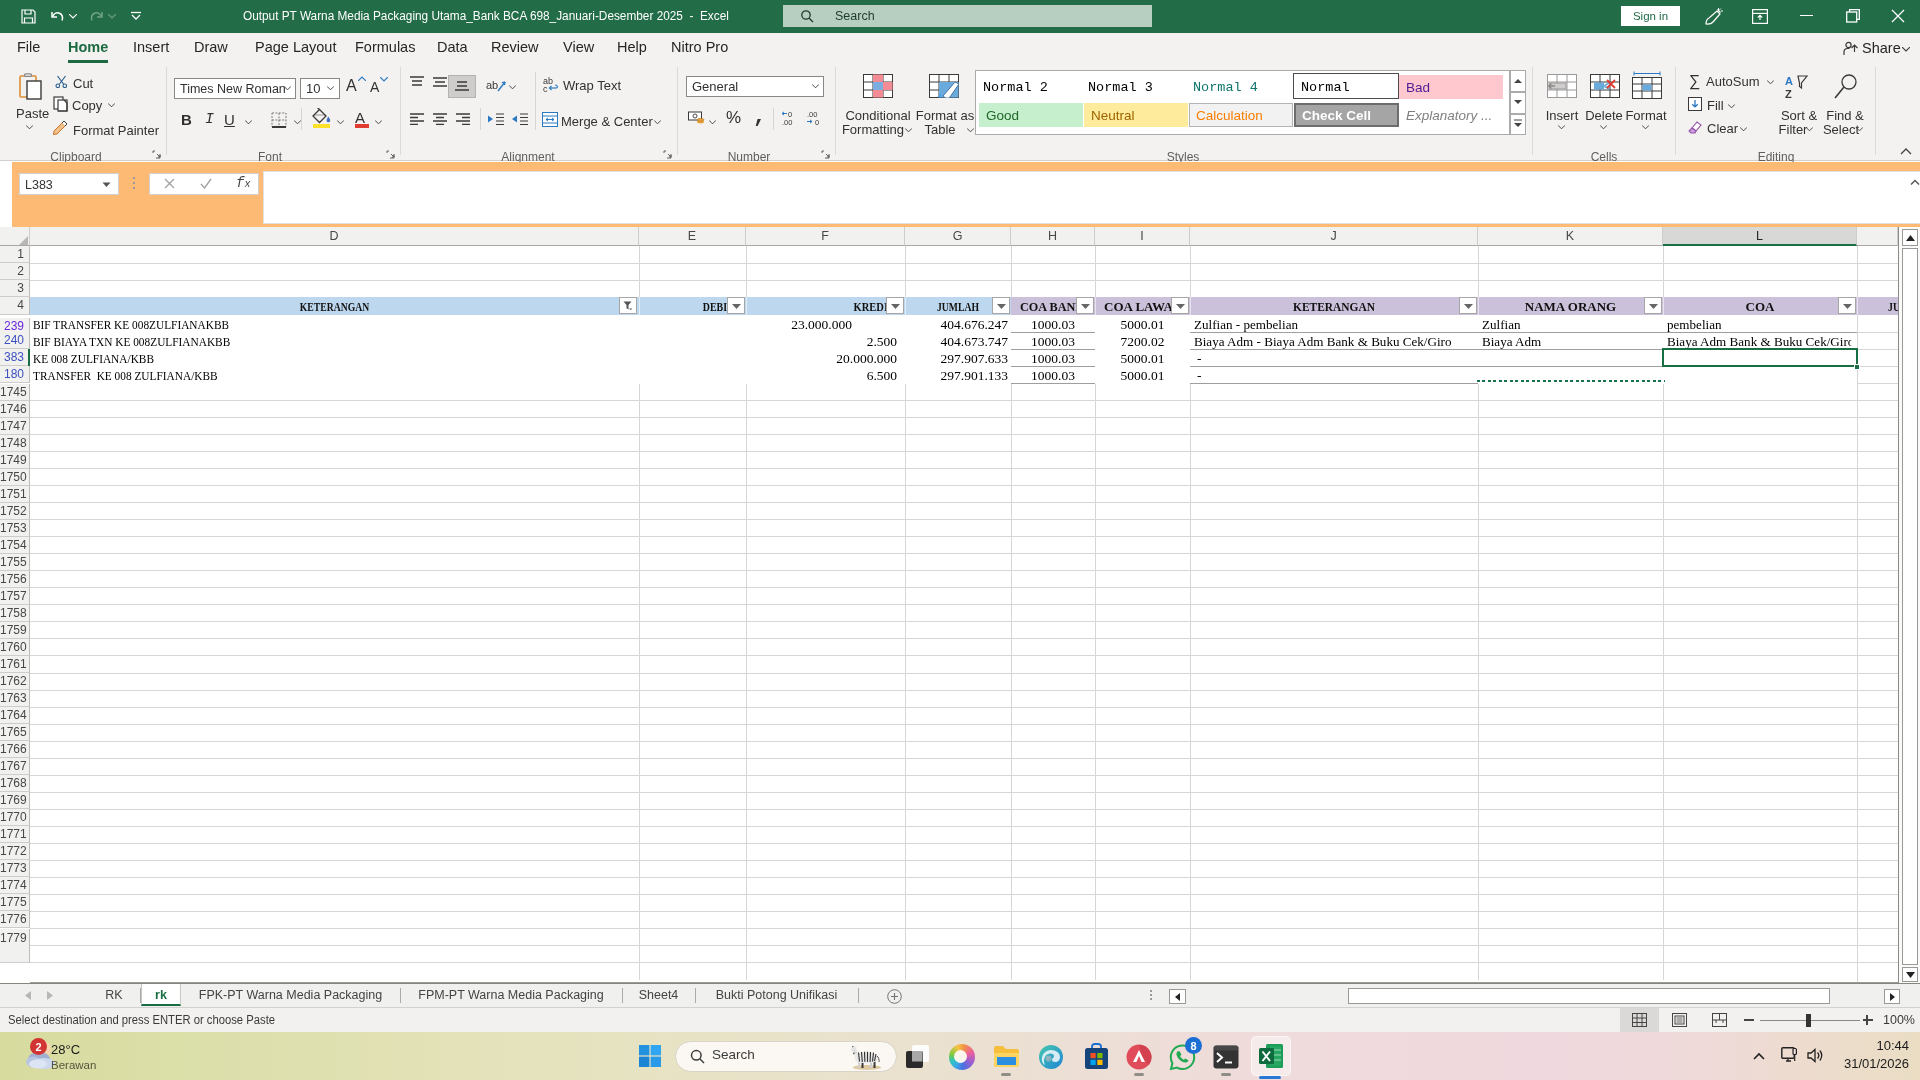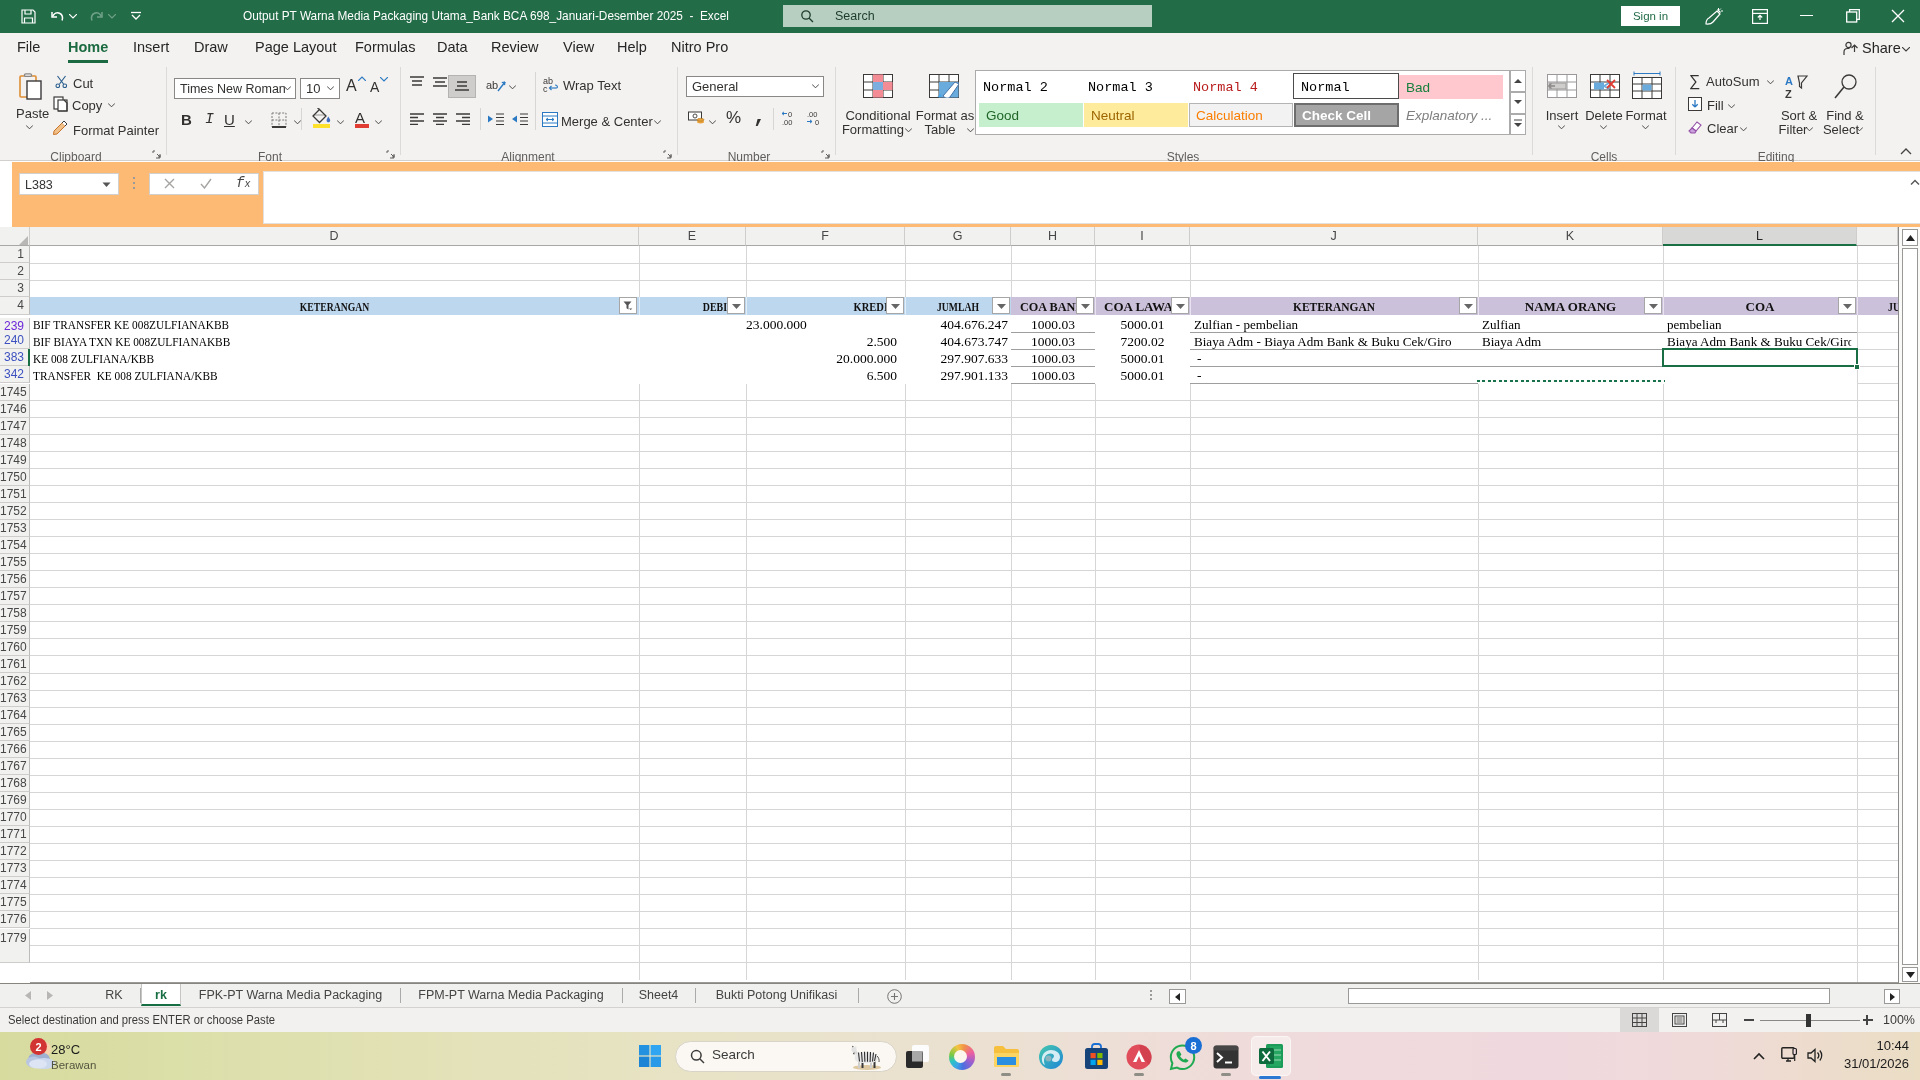"Normal 4" div.a { color: #b91c1c -> #0f766e }
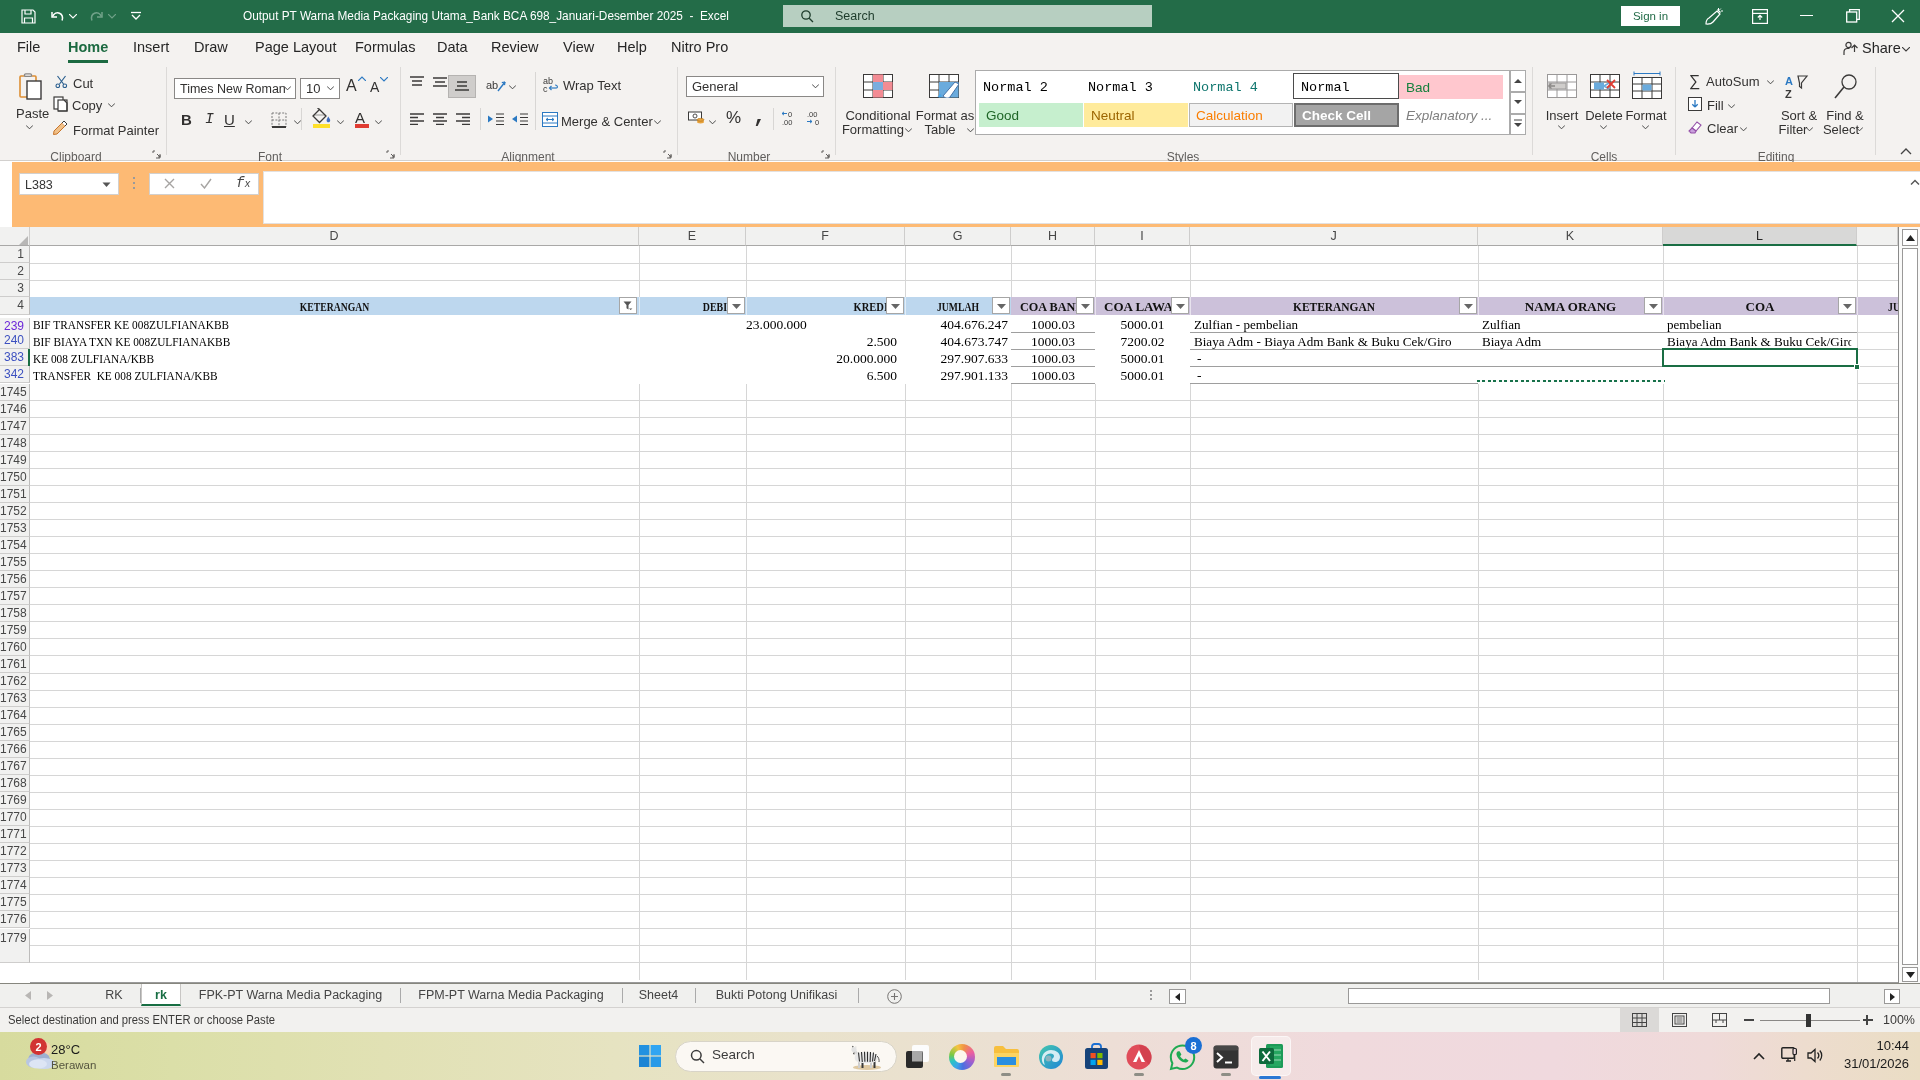"Bad" div.a { color: #15803d -> #4c1d95 }
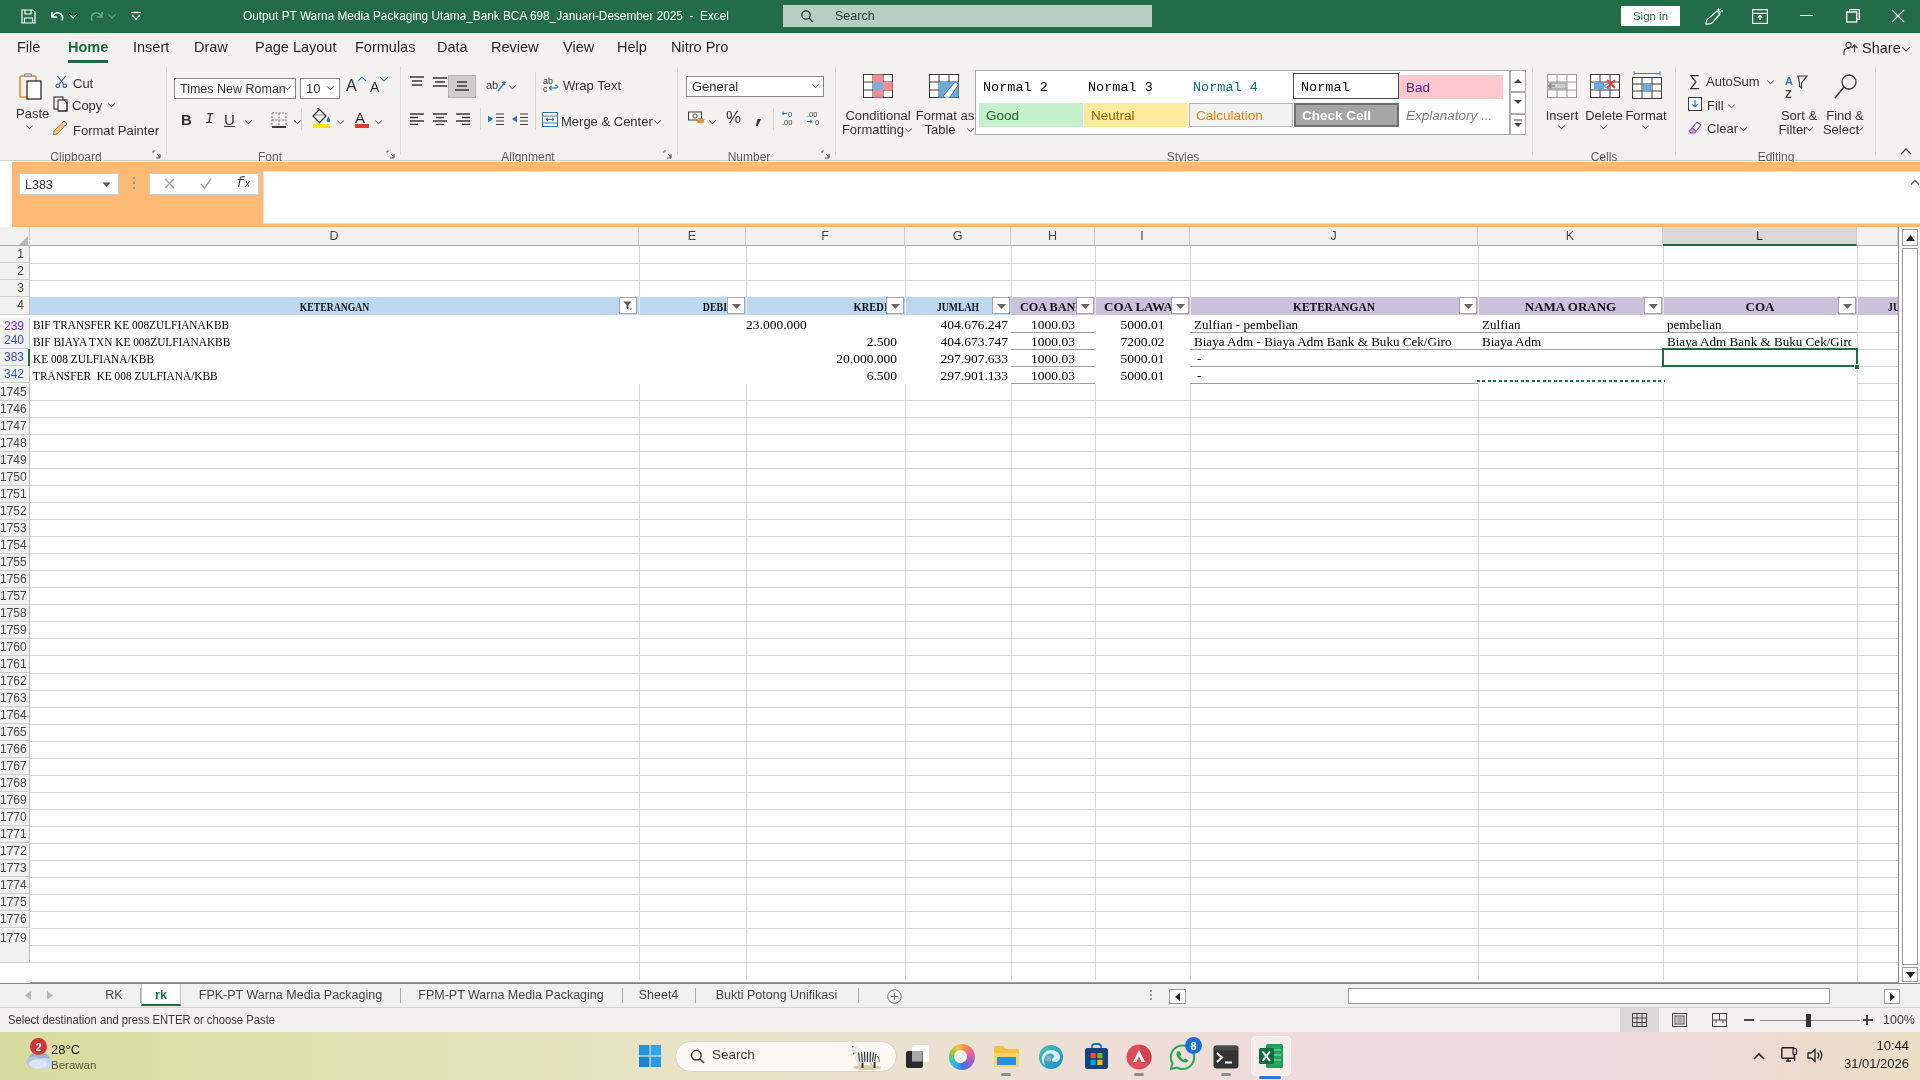"23.000.000" div.dcell { text-align: left -> center }
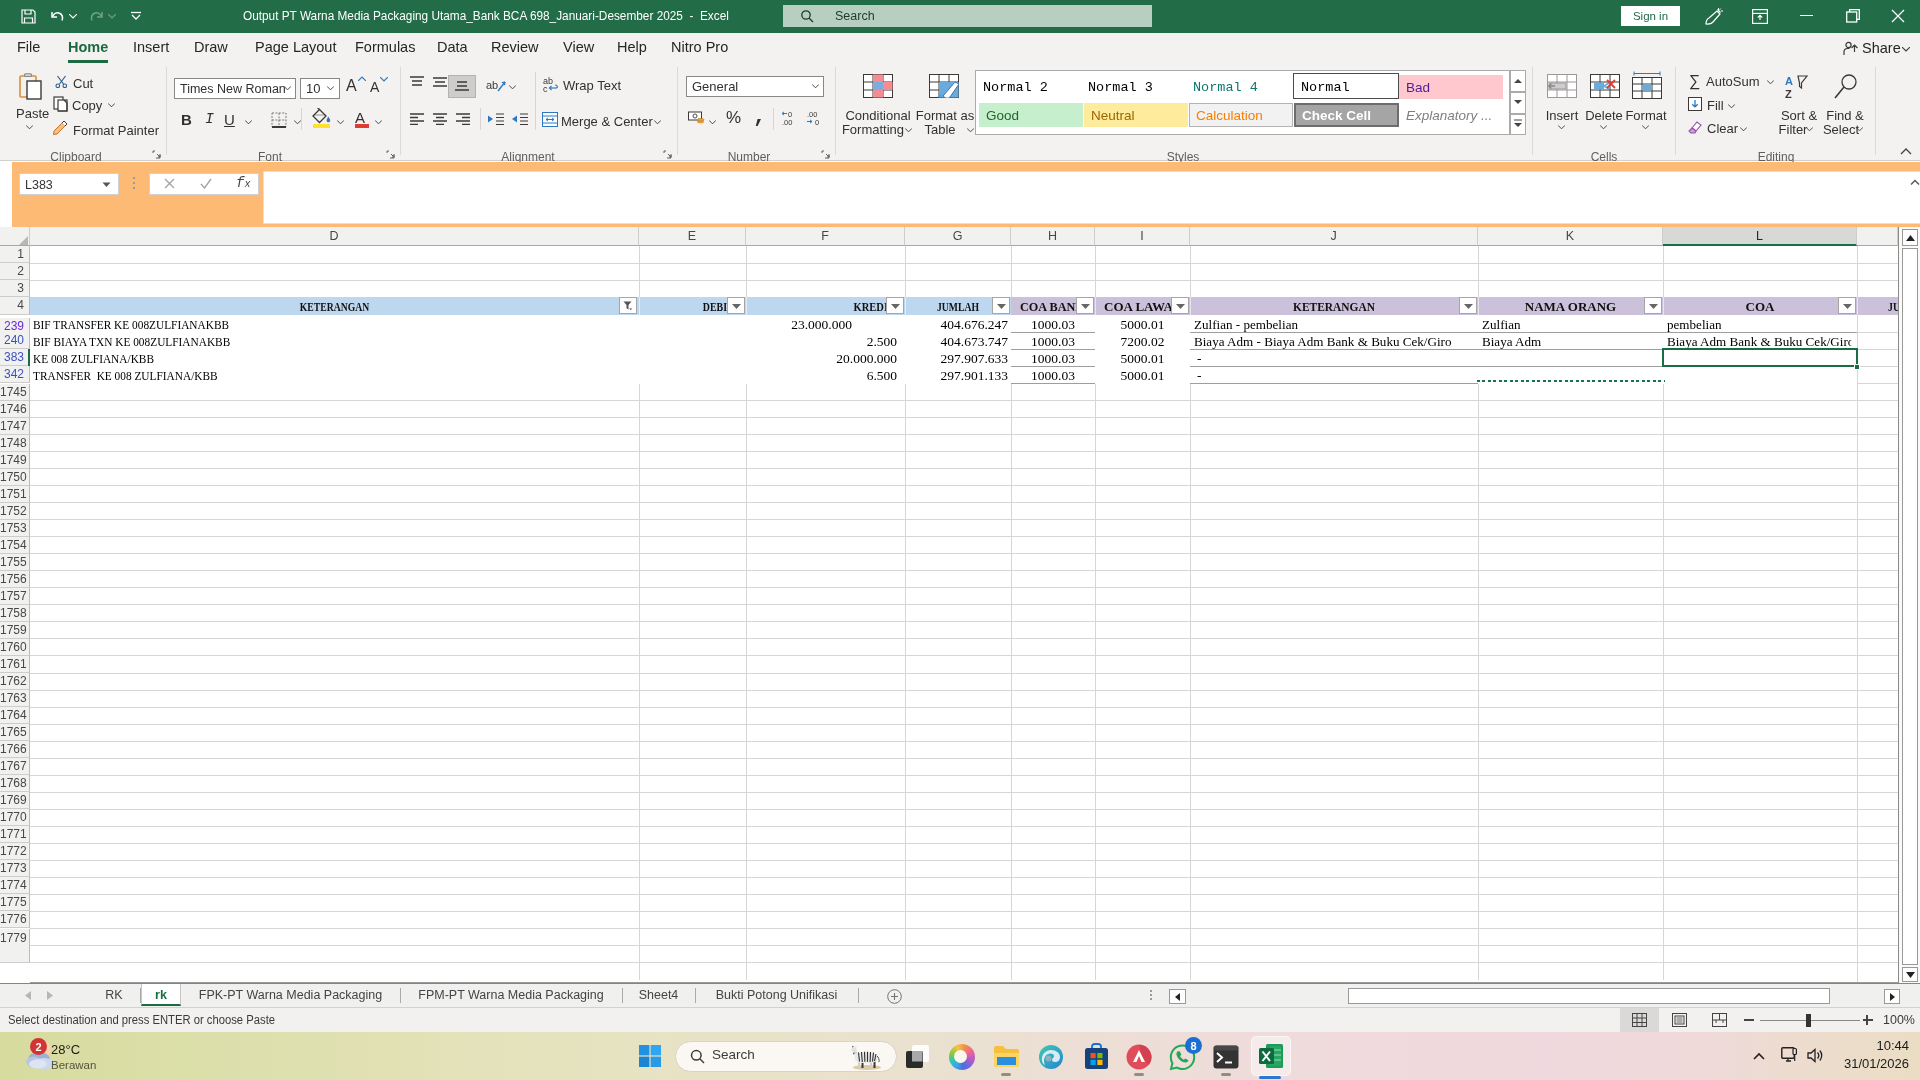"342" div.rowhead { text: 342 -> 180 }
